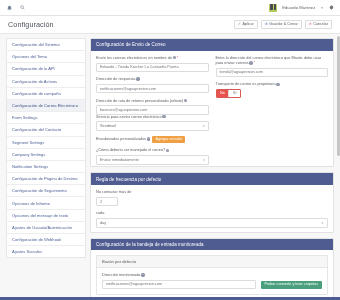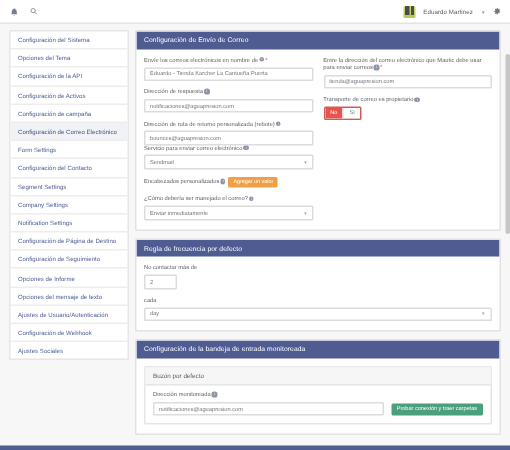"Configuración" div.pagehdr { html: none -> <div> <div>Configuración</div> <div> <div> <span>✓</span> <span>Aplicar</span> </div> <div> <span>✇</span> <span>Guardar &amp; Cerrar</span> </div> <div> <span>✕</span> <span>Cancelar</span> </div> </div> </div> }
